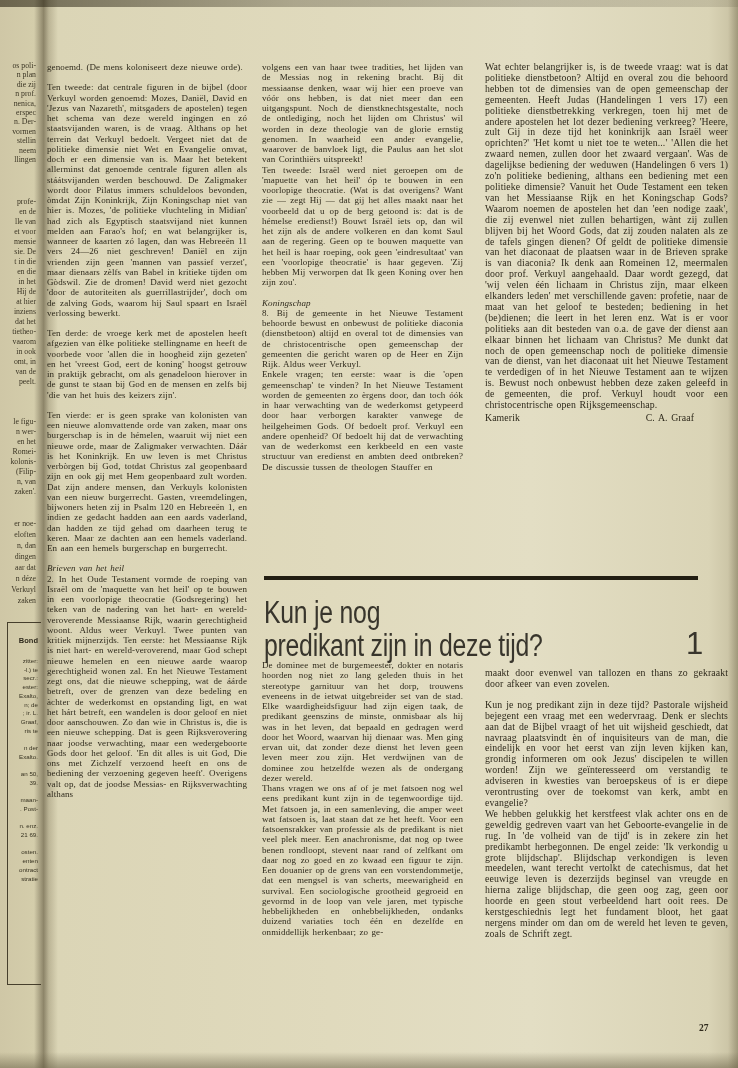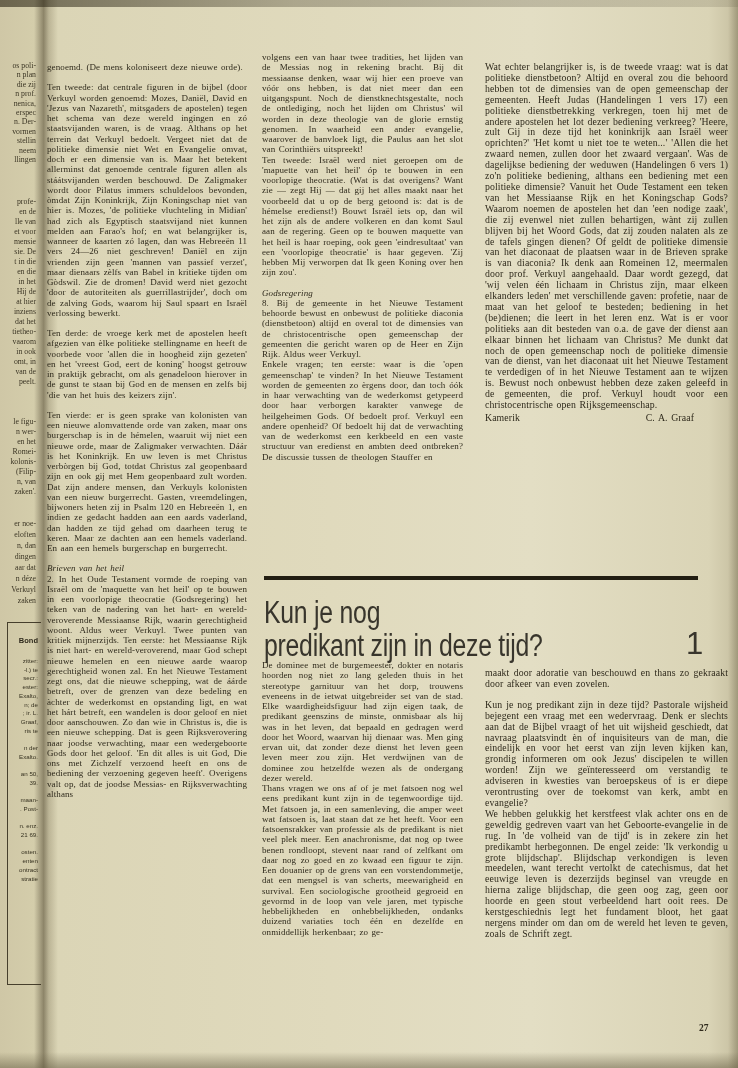"volgens een van haar twee" .col2 { top: 52px -> 62px }
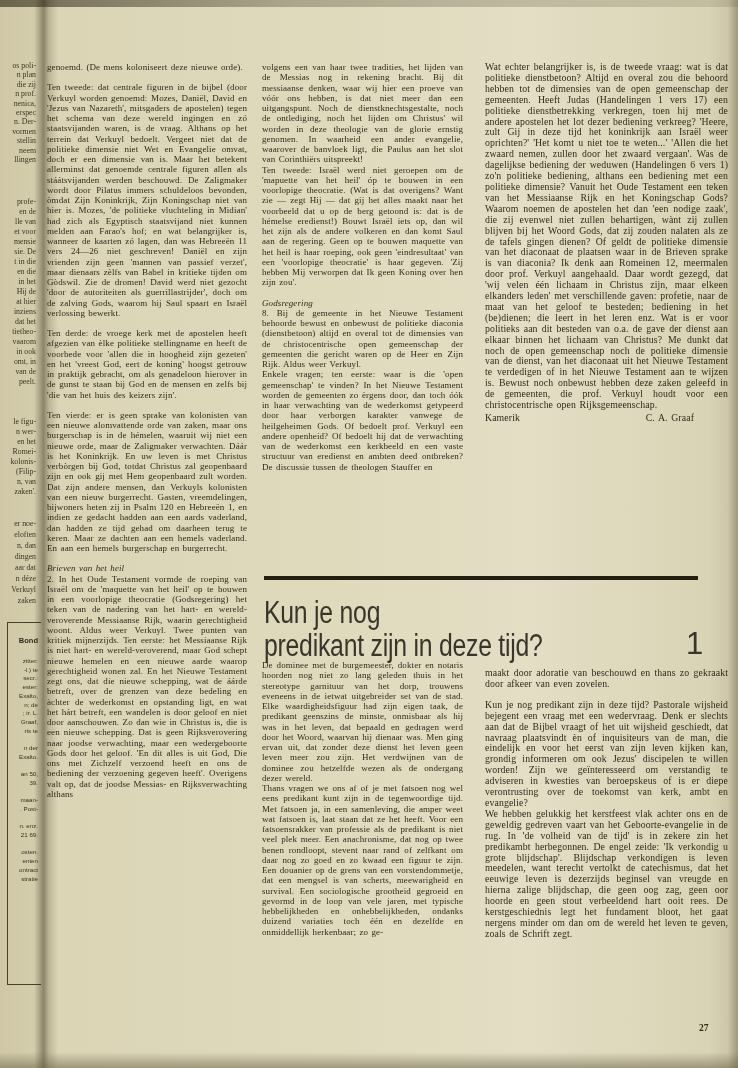"Godsregering" h4.subhead { text: Godsregering -> Koningschap }
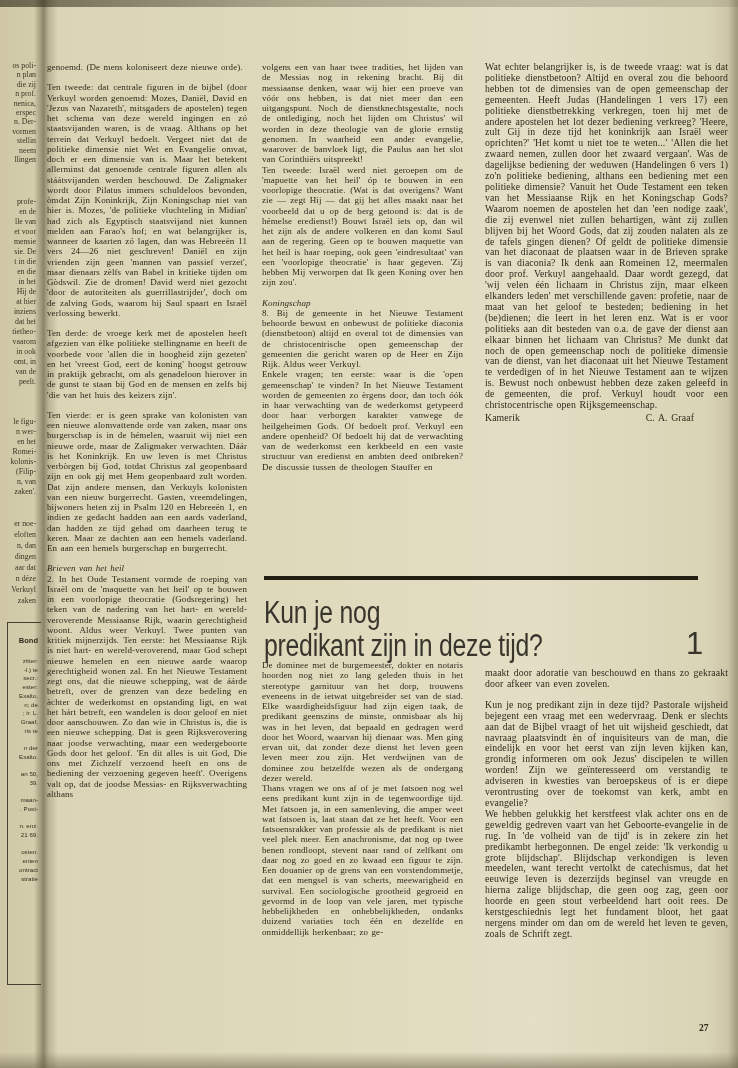"maakt door adoratie van beschouwd" p { text: adoratie van beschouwd -> evenwel van tallozen }
